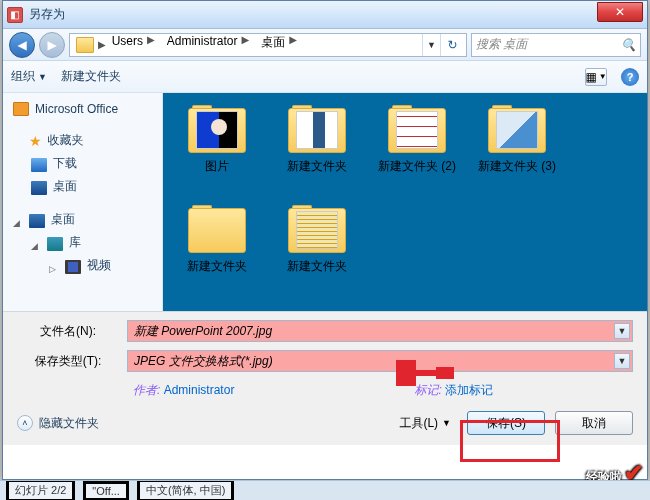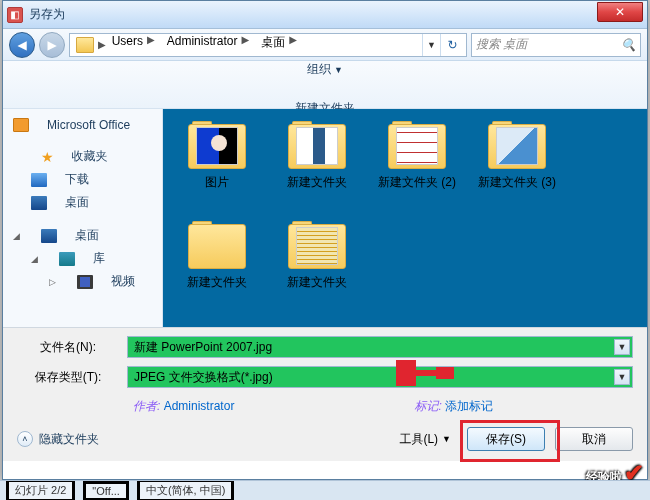"组织" .toolbar { flex-direction: column -> none; gap: 22px -> 14px; height: 48px -> 32px }
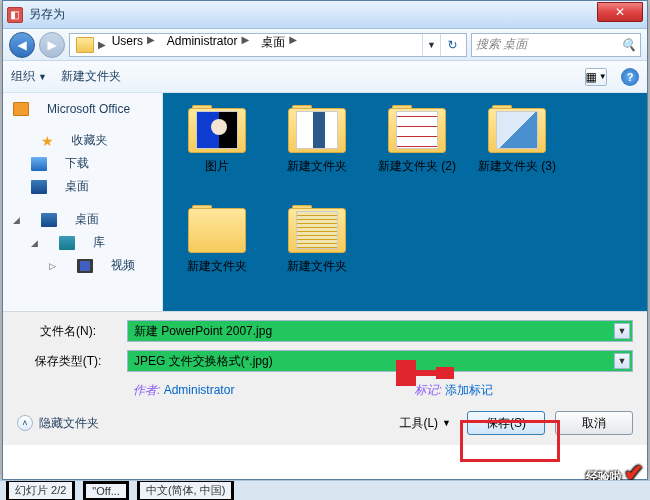"Microsoft Office" .side-item { align-items: center -> flex-end; gap: 18px -> 6px }
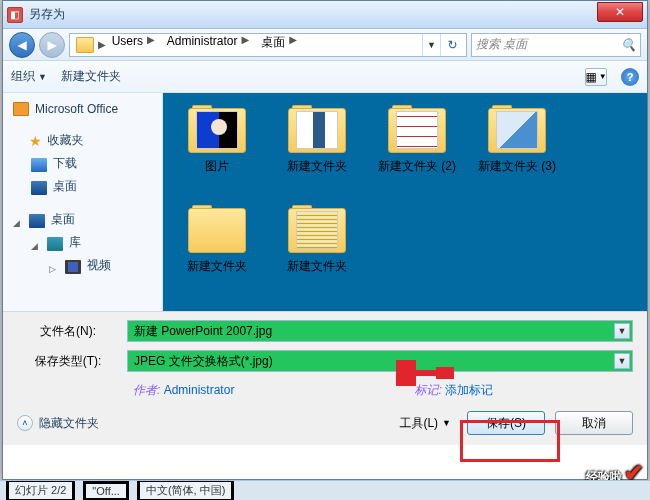"新建 PowerPoint 2007.jpg" .field-input { background: #22c55e -> #fca5a5; font-style: none -> italic }
